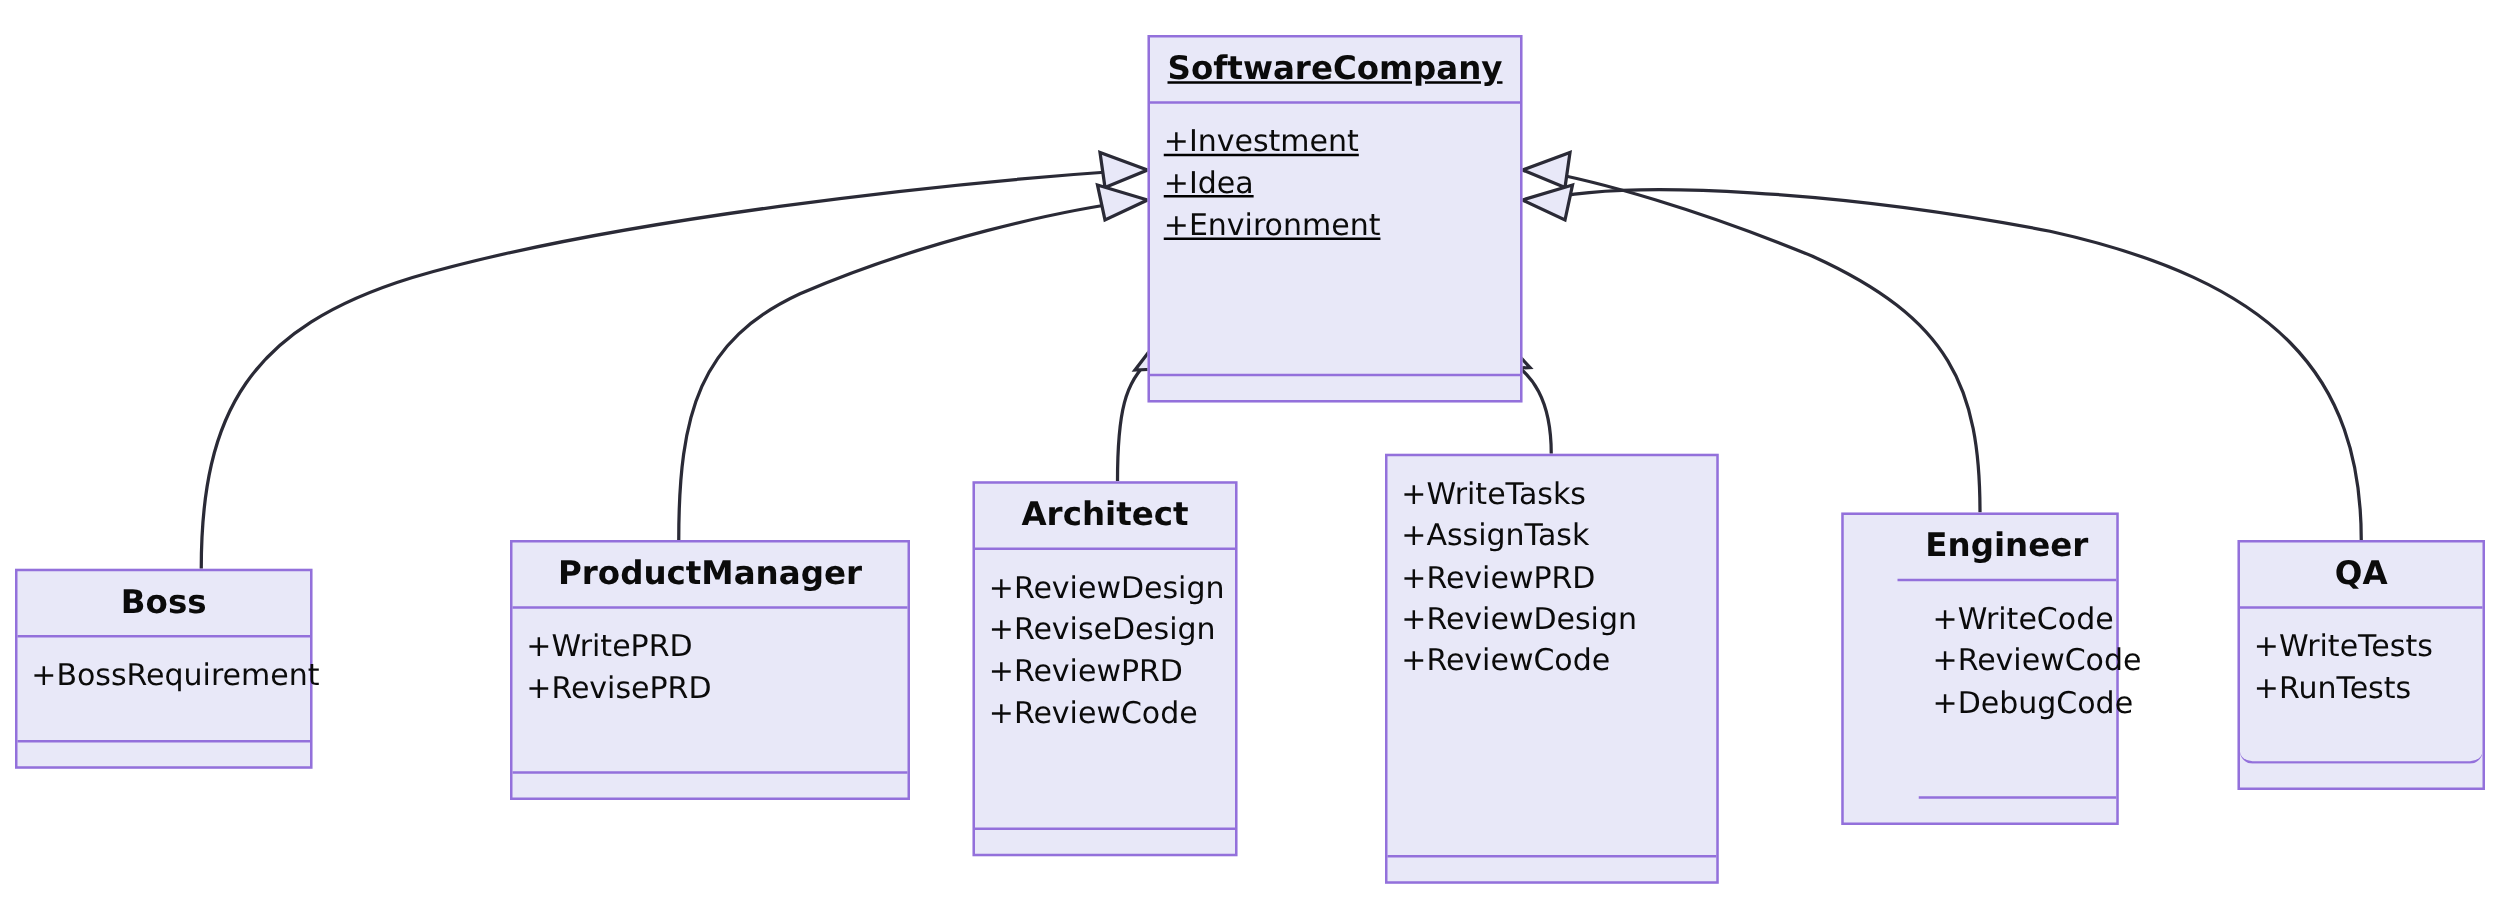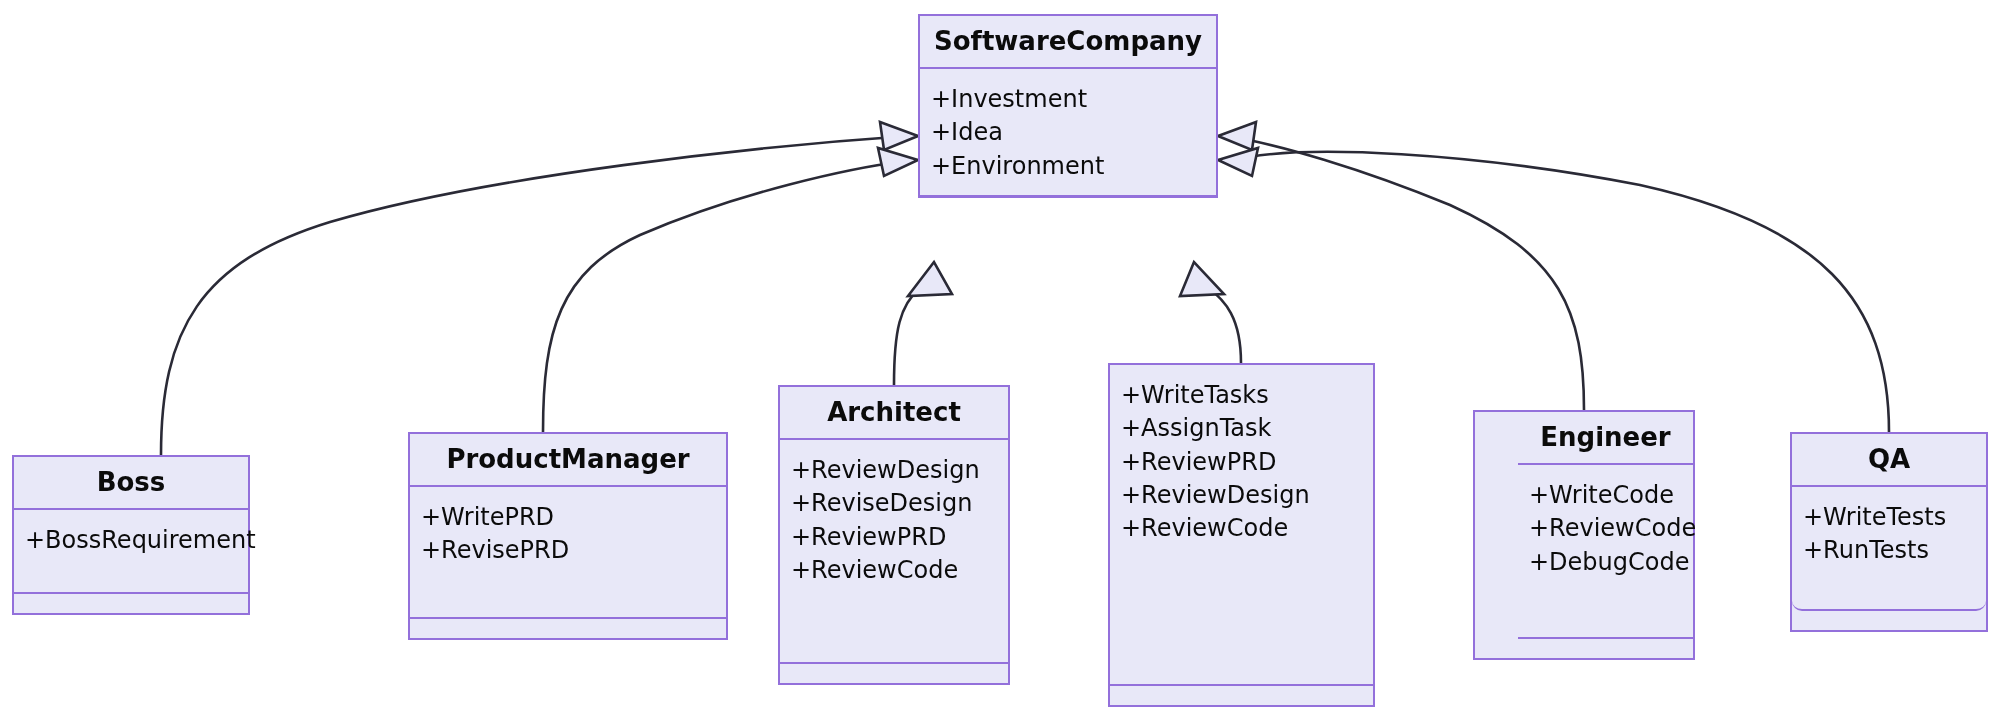"SoftwareCompany" div.uml-class { height: 184px -> 294px; text-decoration: none -> underline; top: 14px -> 28px }
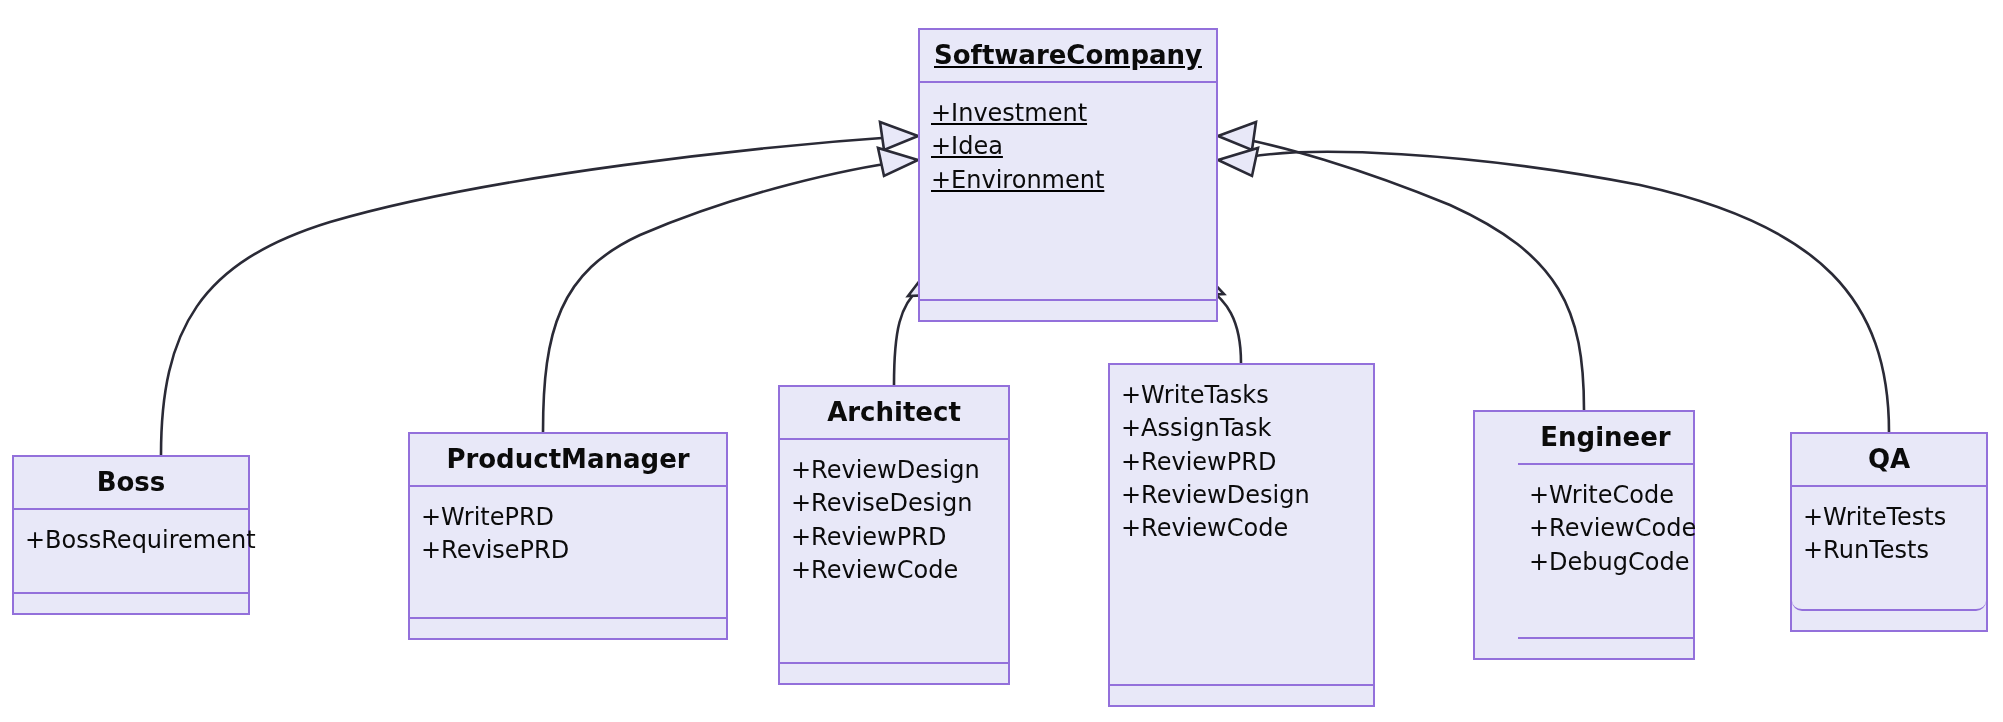"Architect" div.uml-class { width: 232px -> 212px }
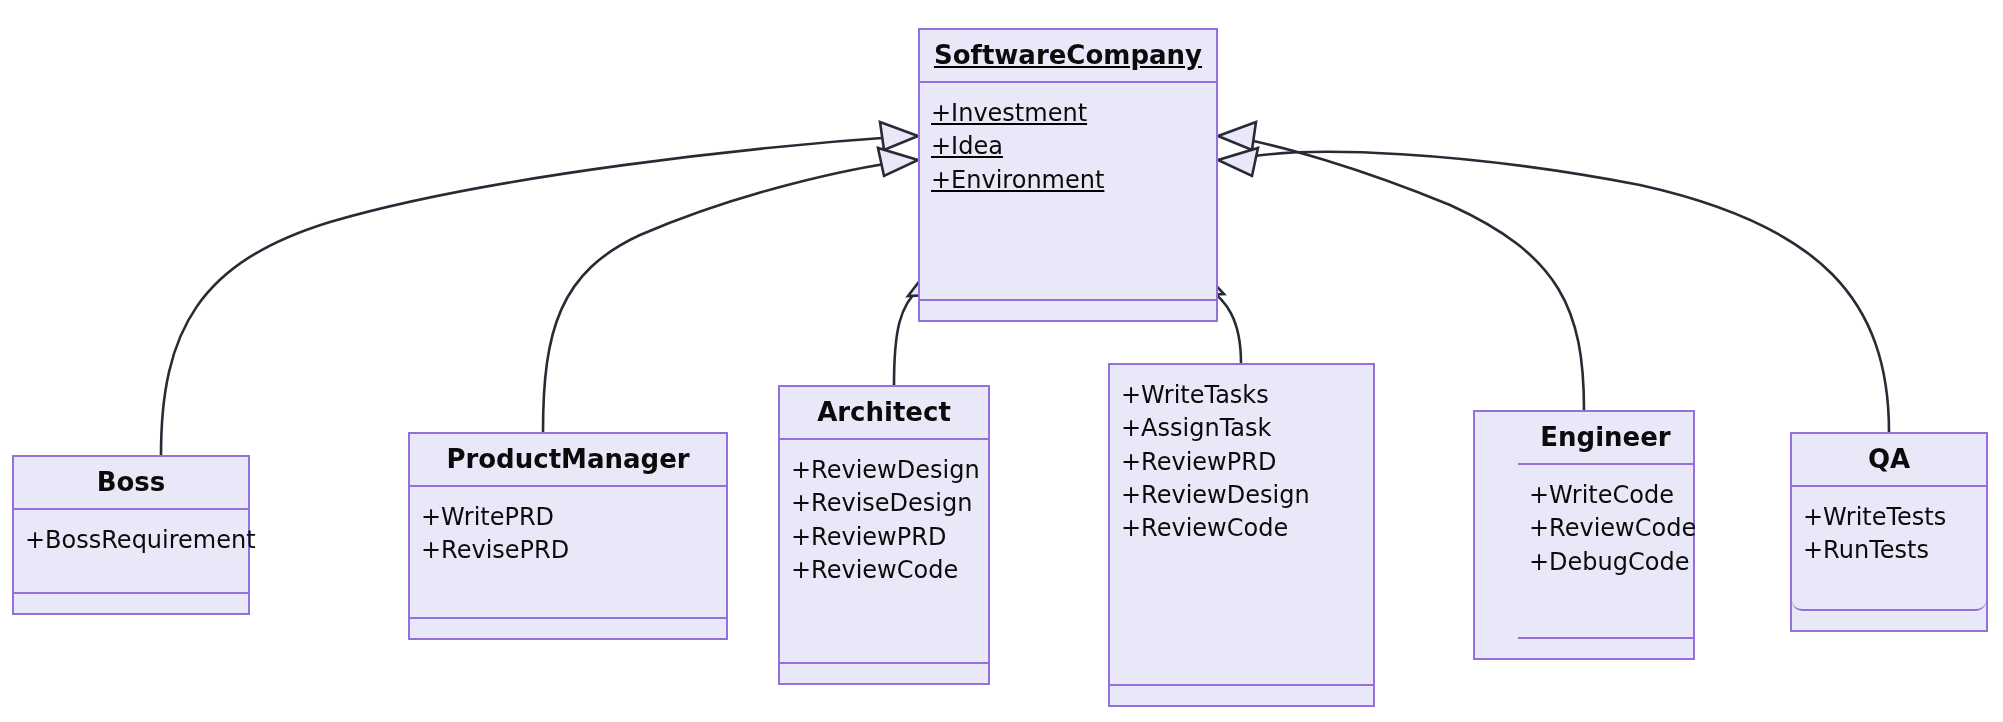"+WriteCode" div.uml-members { margin-left: none -> 17px }
